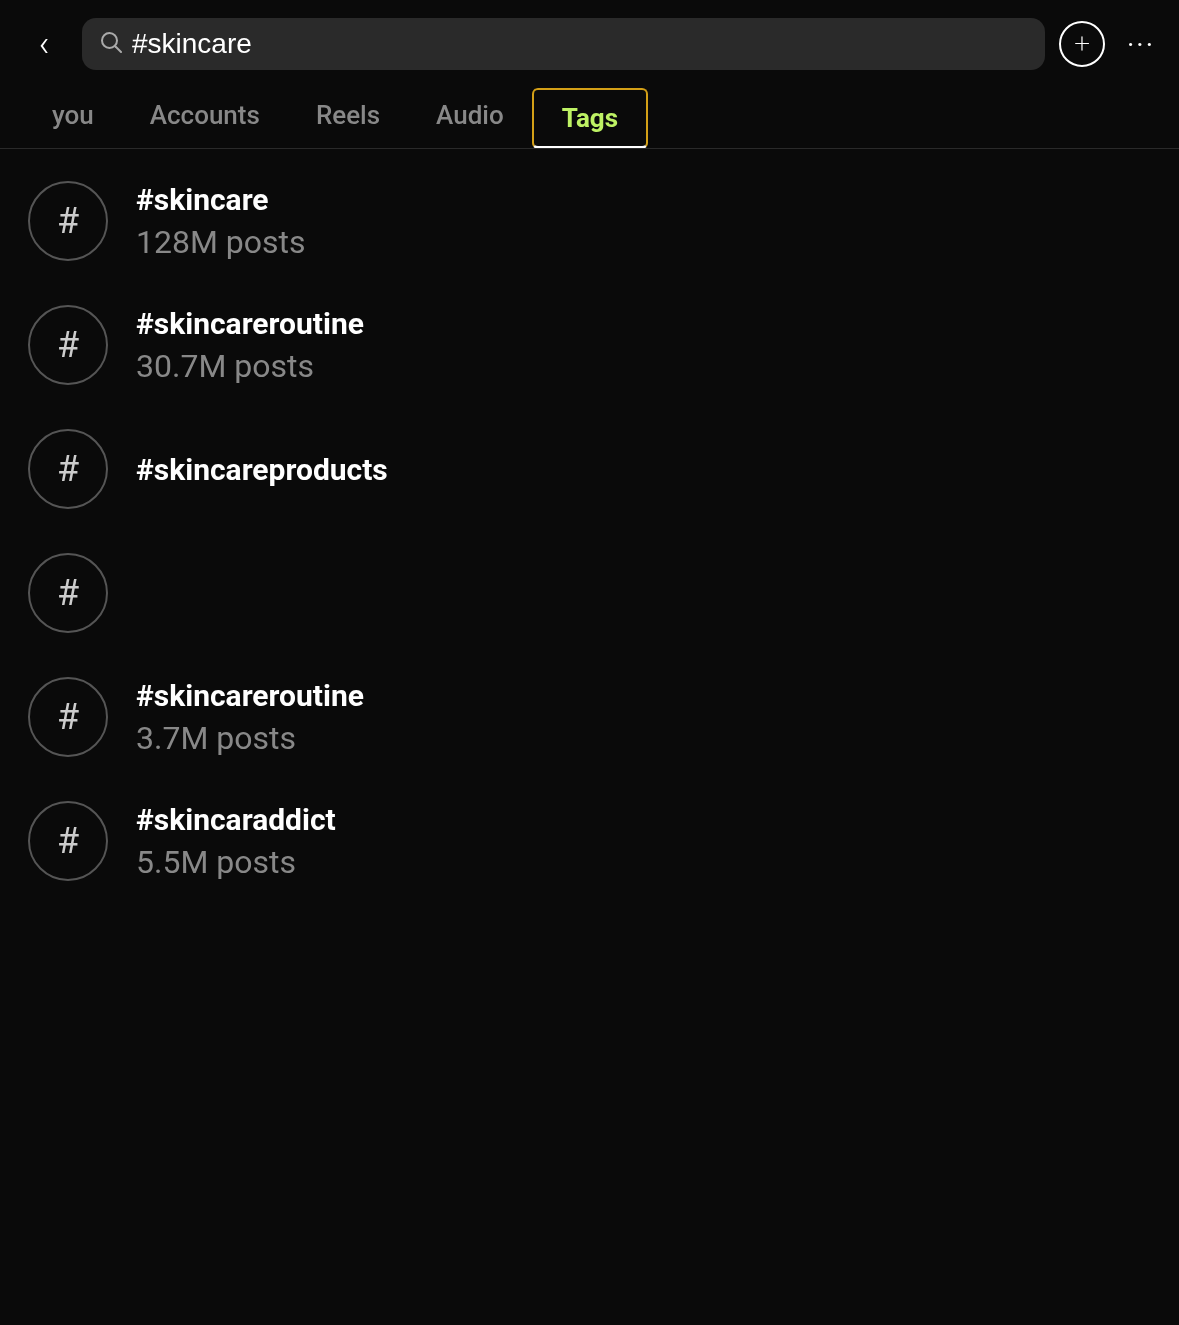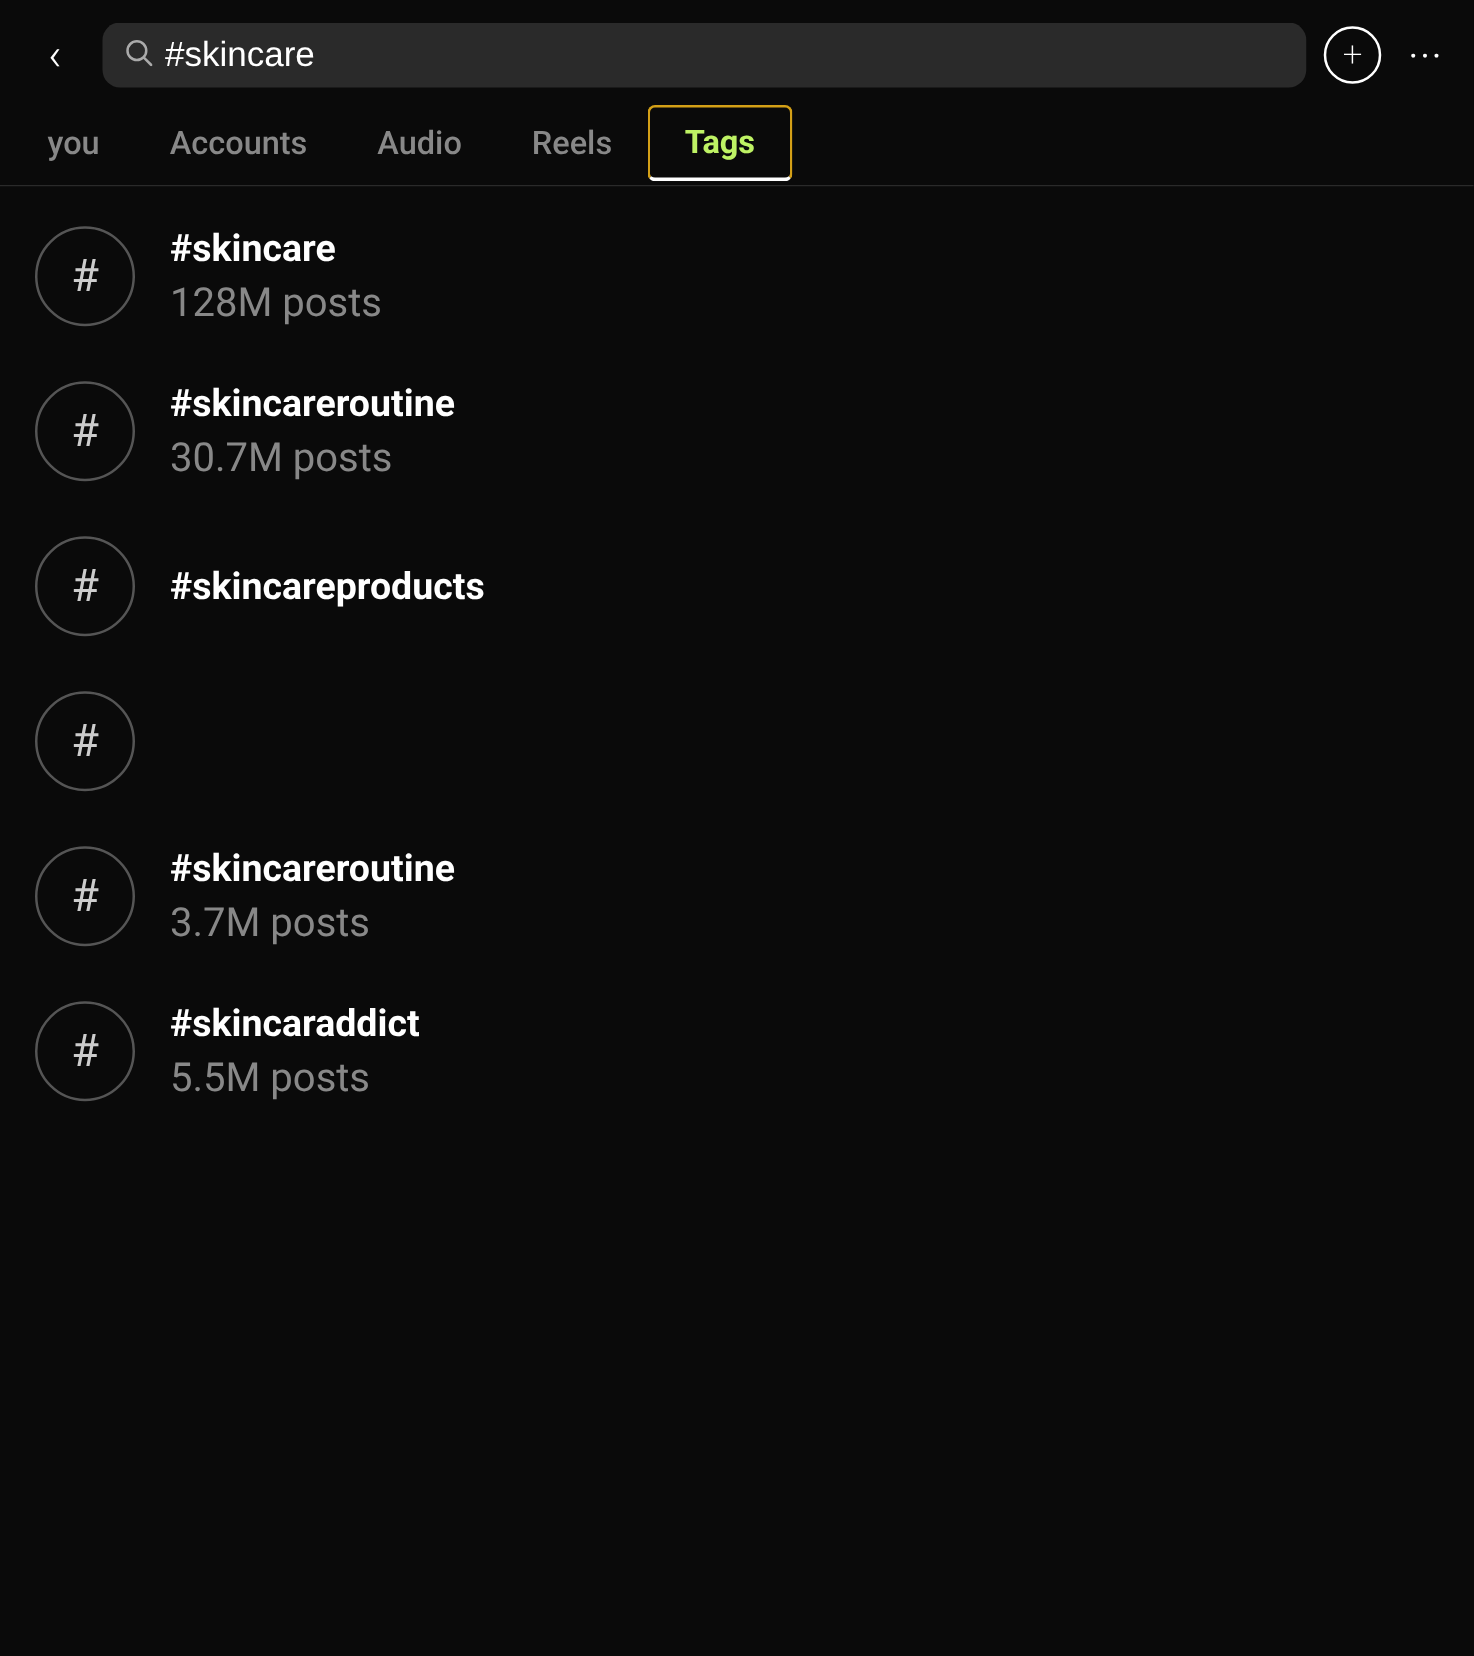"you" .tabs { align-items: flex-start -> flex-end; padding: 0 0 0 10px -> 0 0 0 24px }
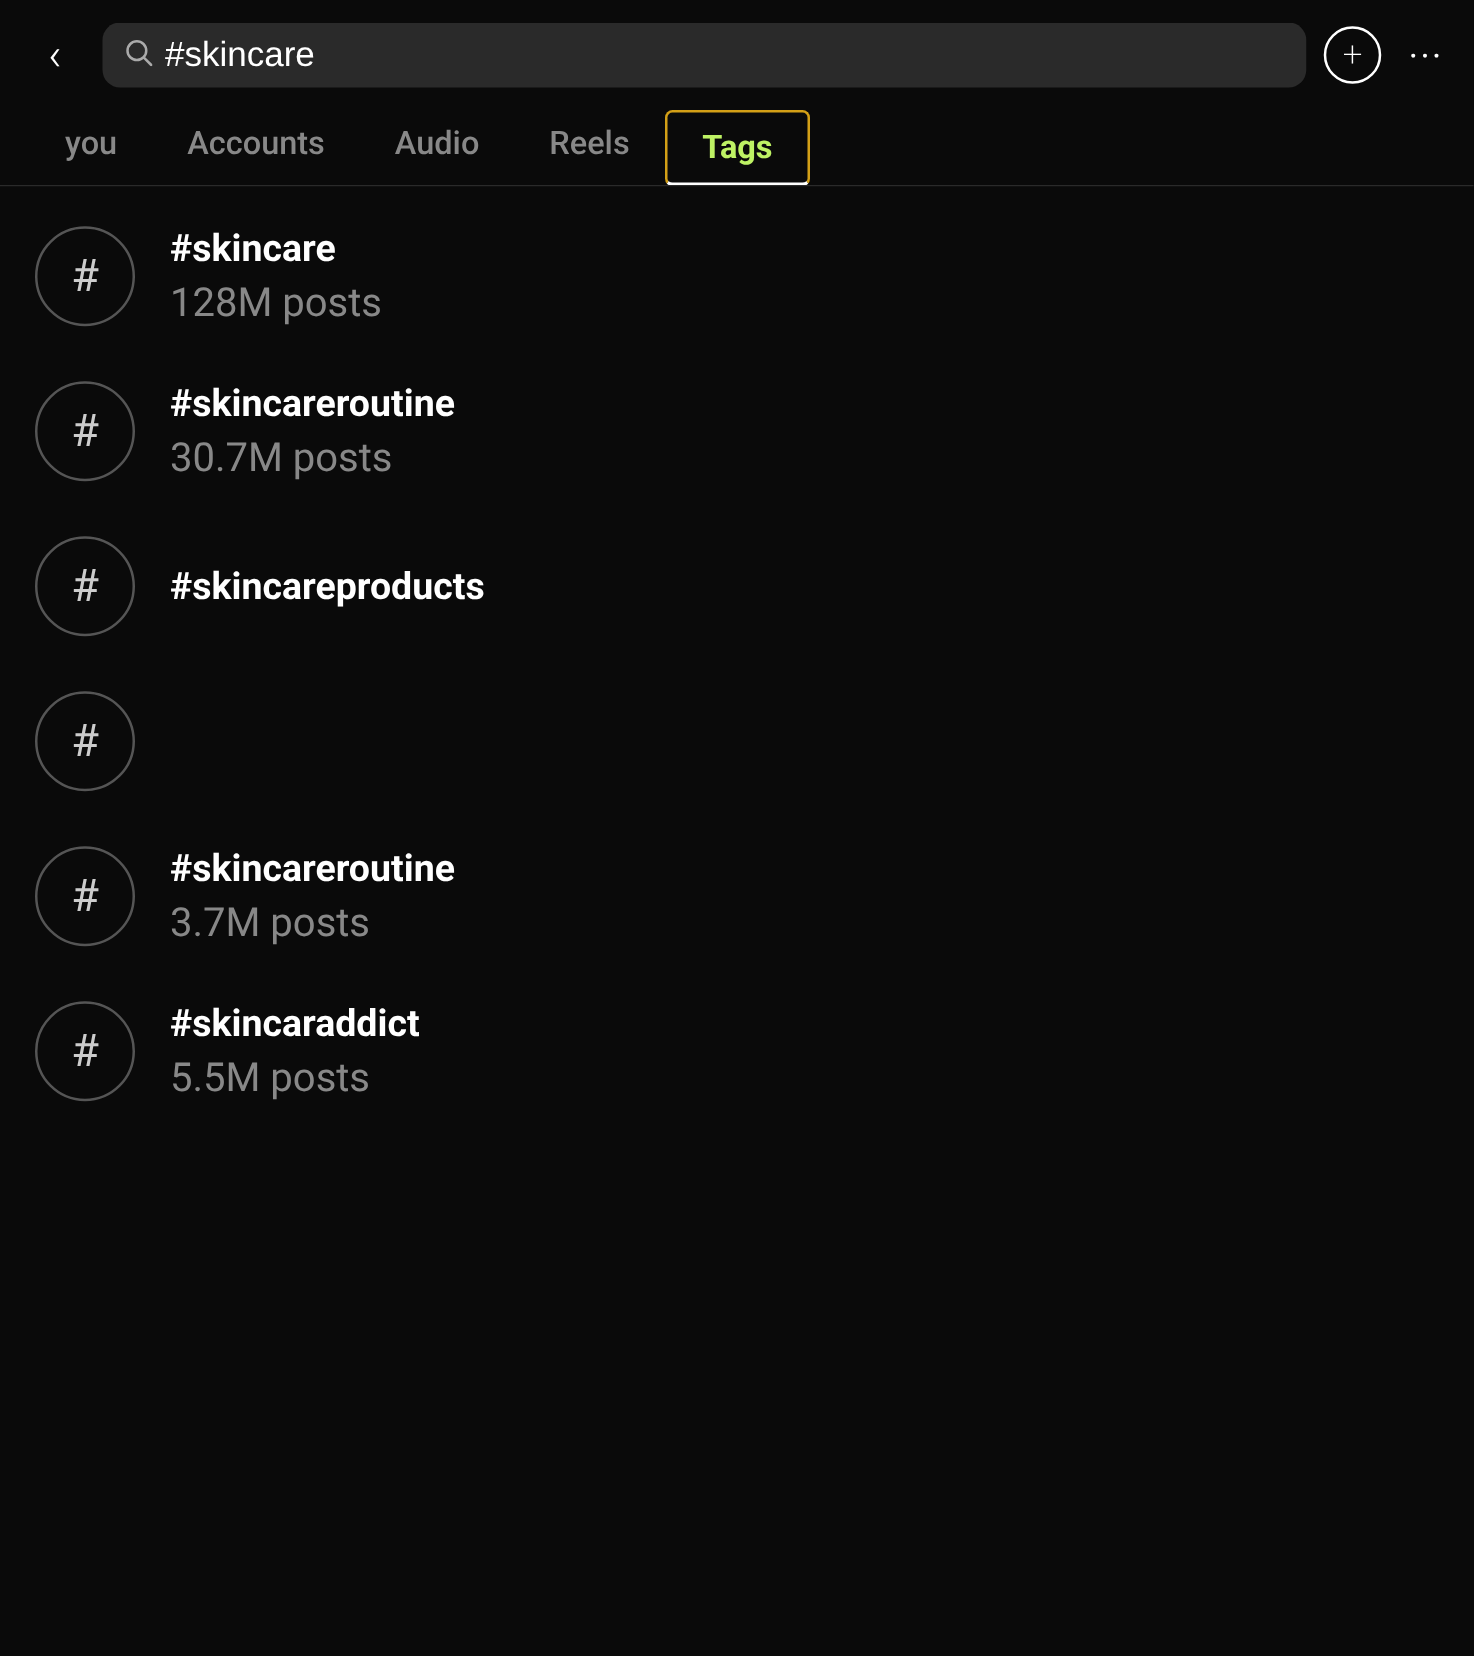"Audio" div.tab { order: before "Reels" -> after "Reels" }
